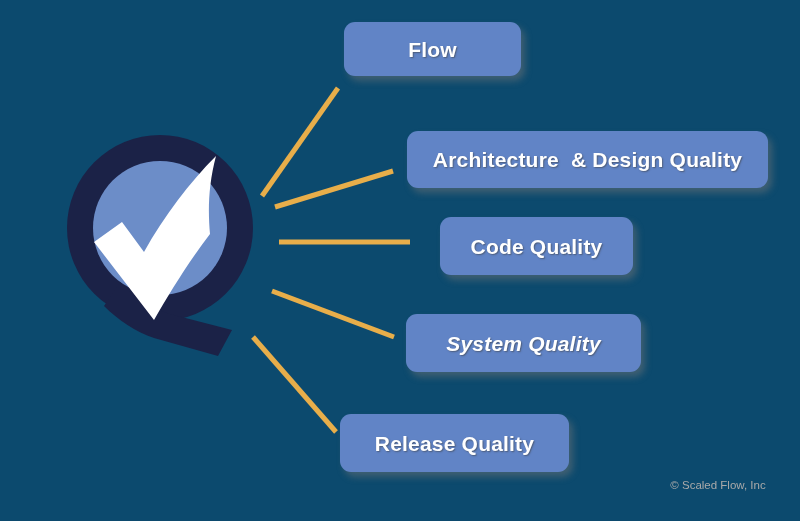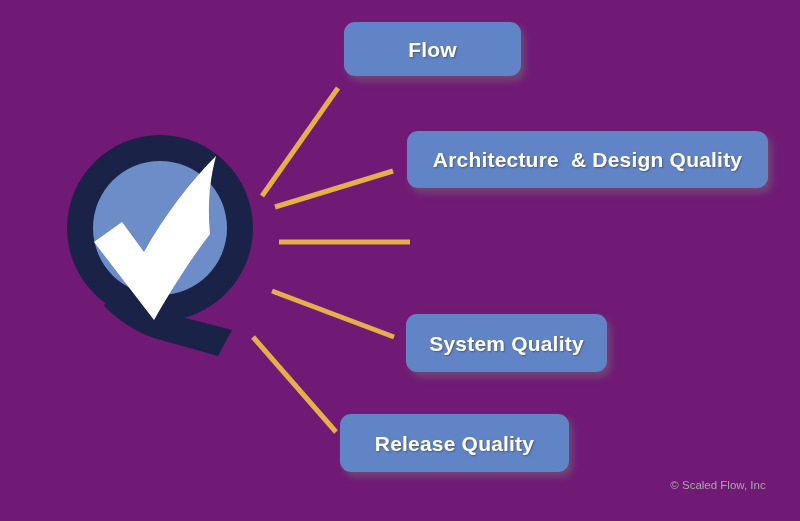"Flow" #canvas { background: #701a75 -> #0c4a6e }
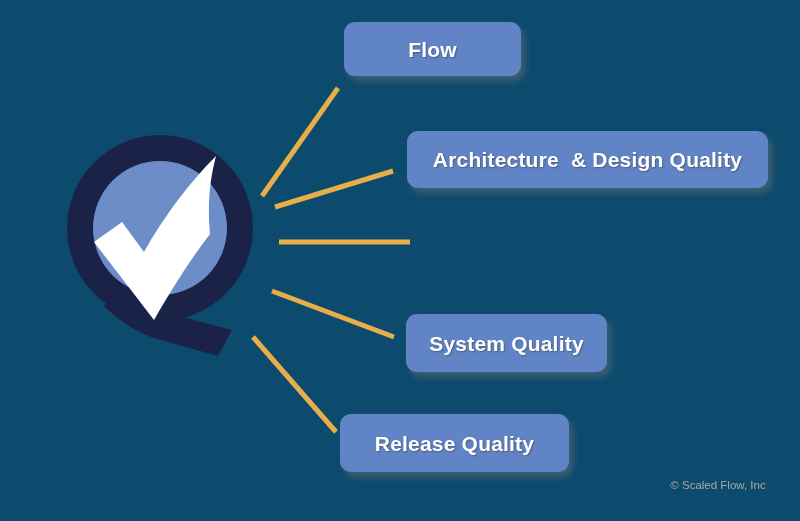"Code Quality" div.node { html: none -> <div> <span>Code Quality</span> </div> }
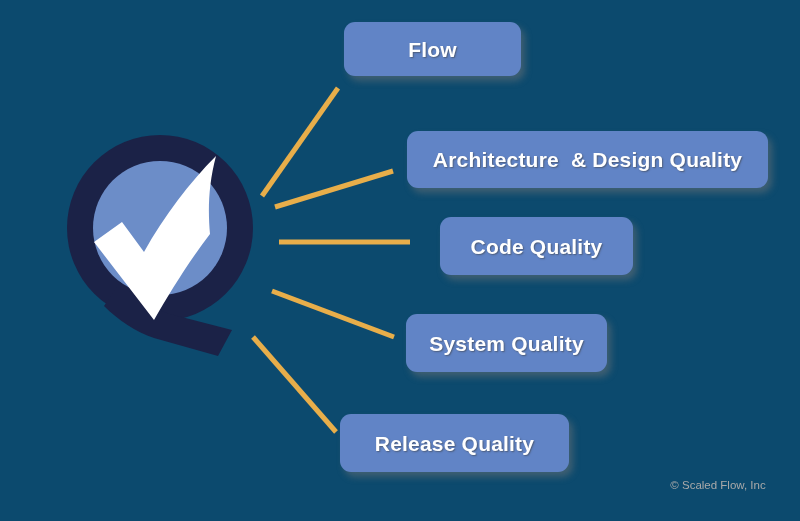"System Quality" #node-system { font-style: none -> italic; width: 201px -> 235px }
